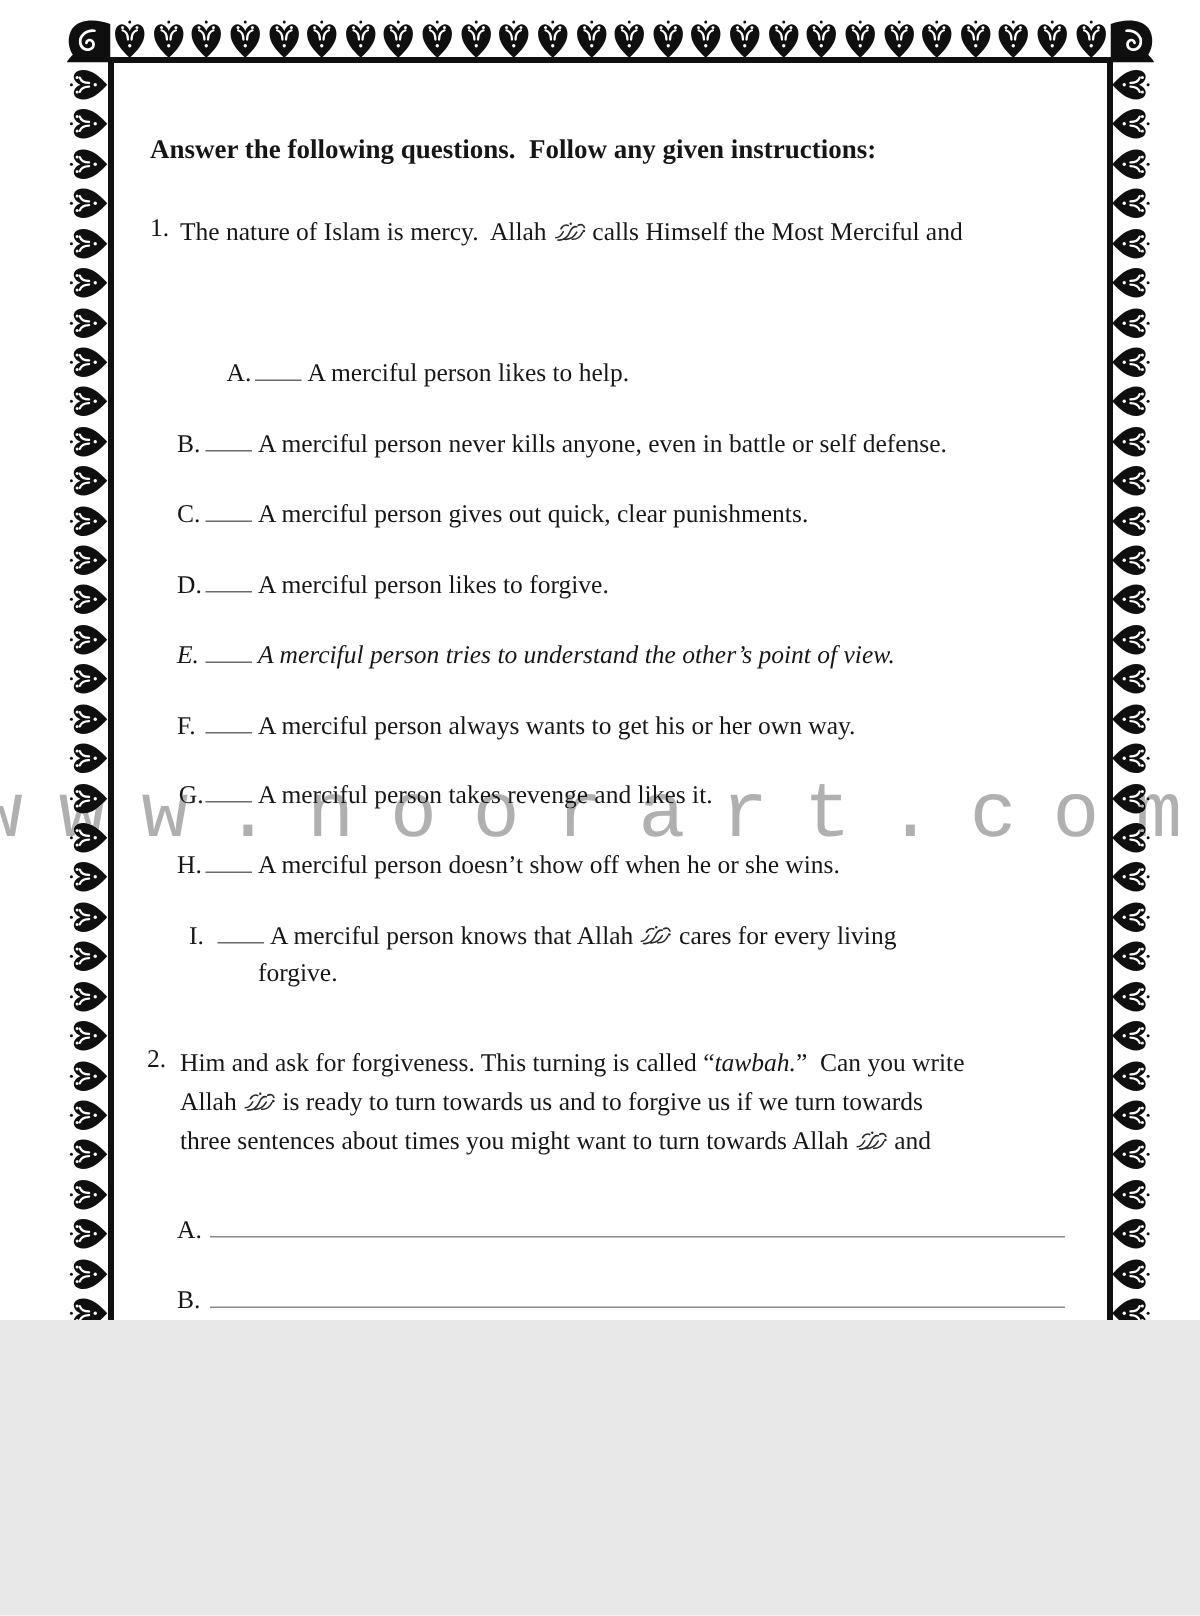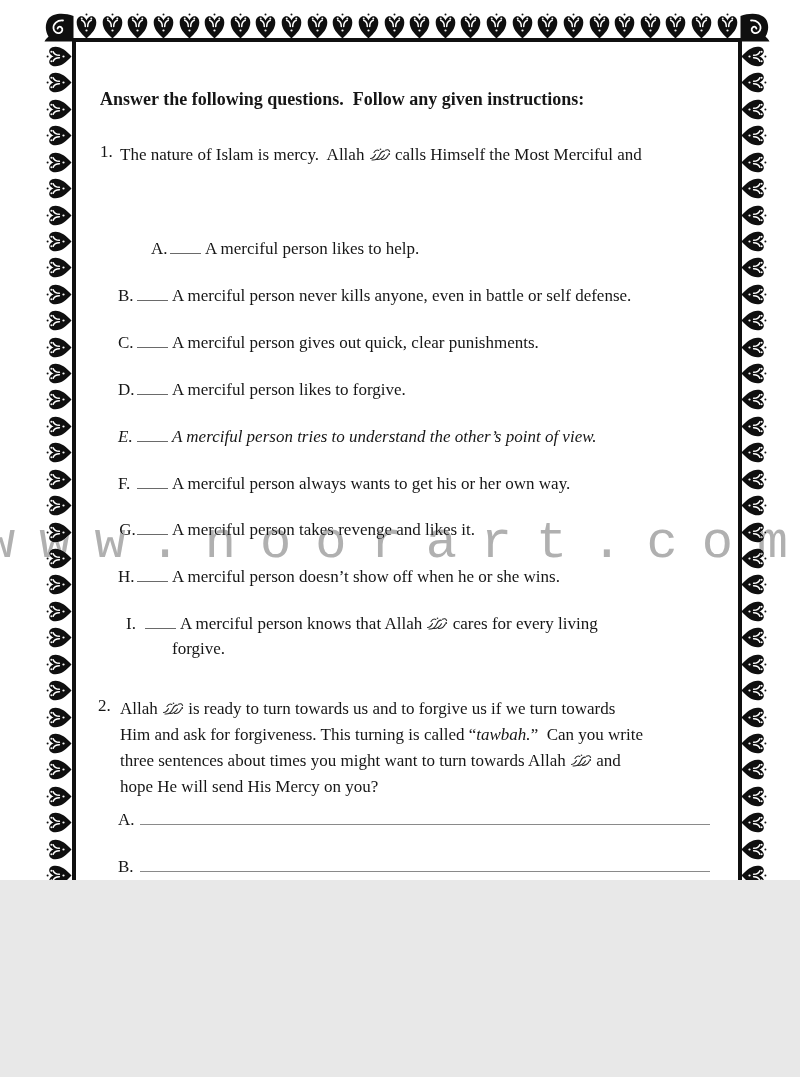"Allah is ready to turn" div.pline { order: before "Him and ask for forgiveness." -> after "Him and ask for forgiveness." }
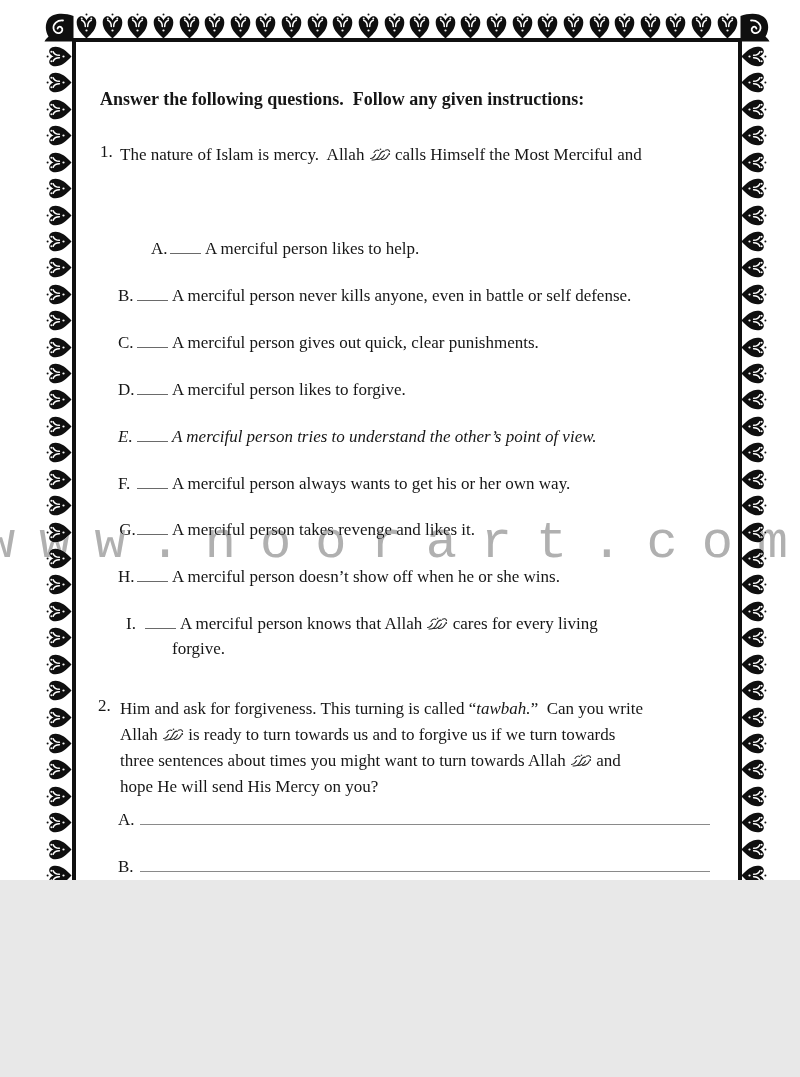"hope He will send His" div.pline { html: <div><span>hope He will send His Mercy on you?</span></div> -> none }
